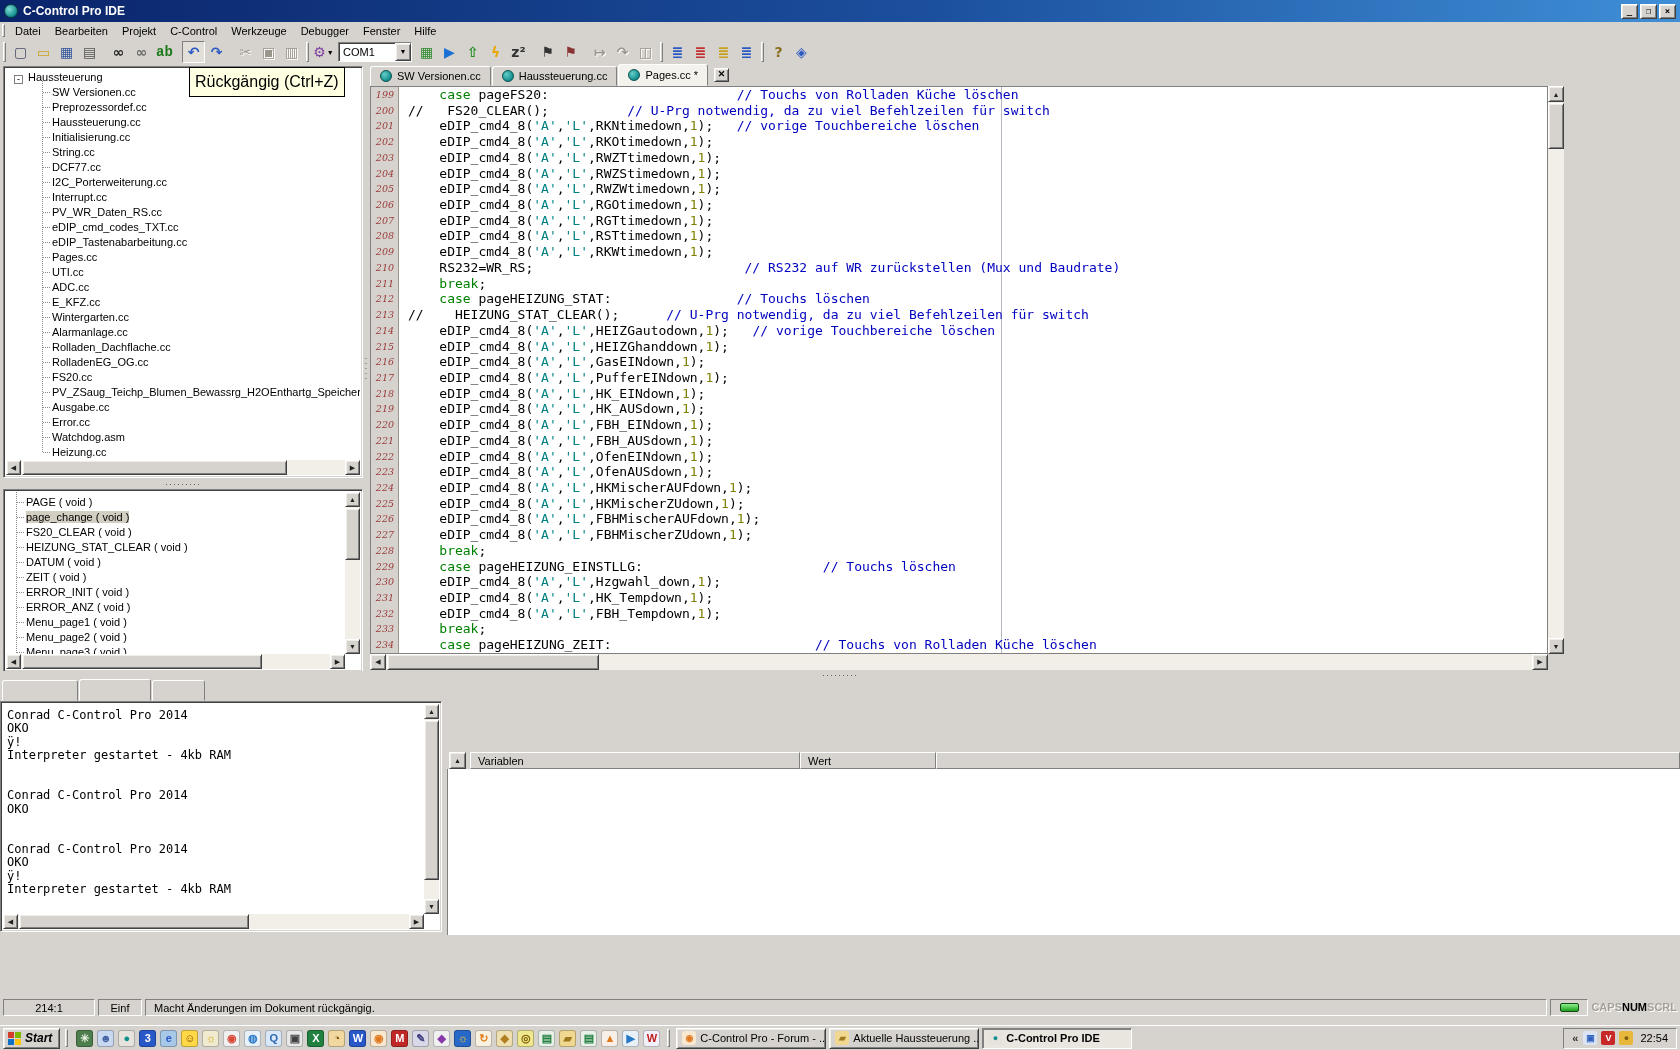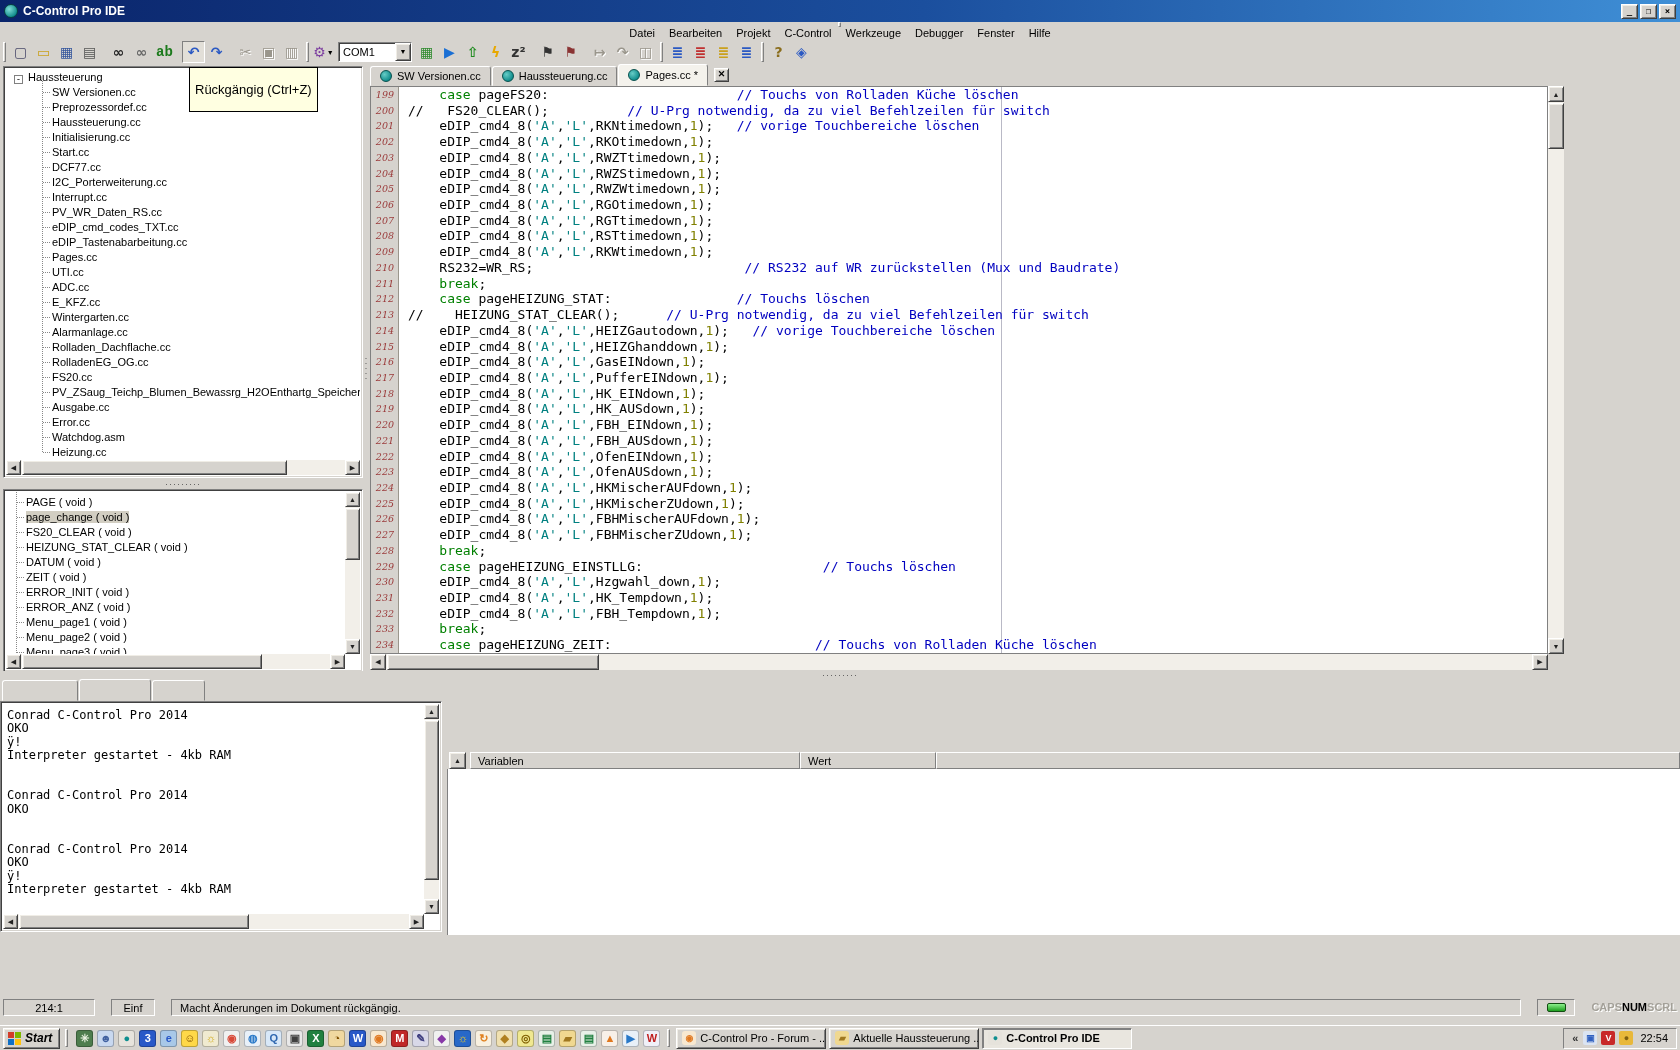"Datei Bearbeiten Projekt C-Control" .menubar { flex-direction: column -> none }
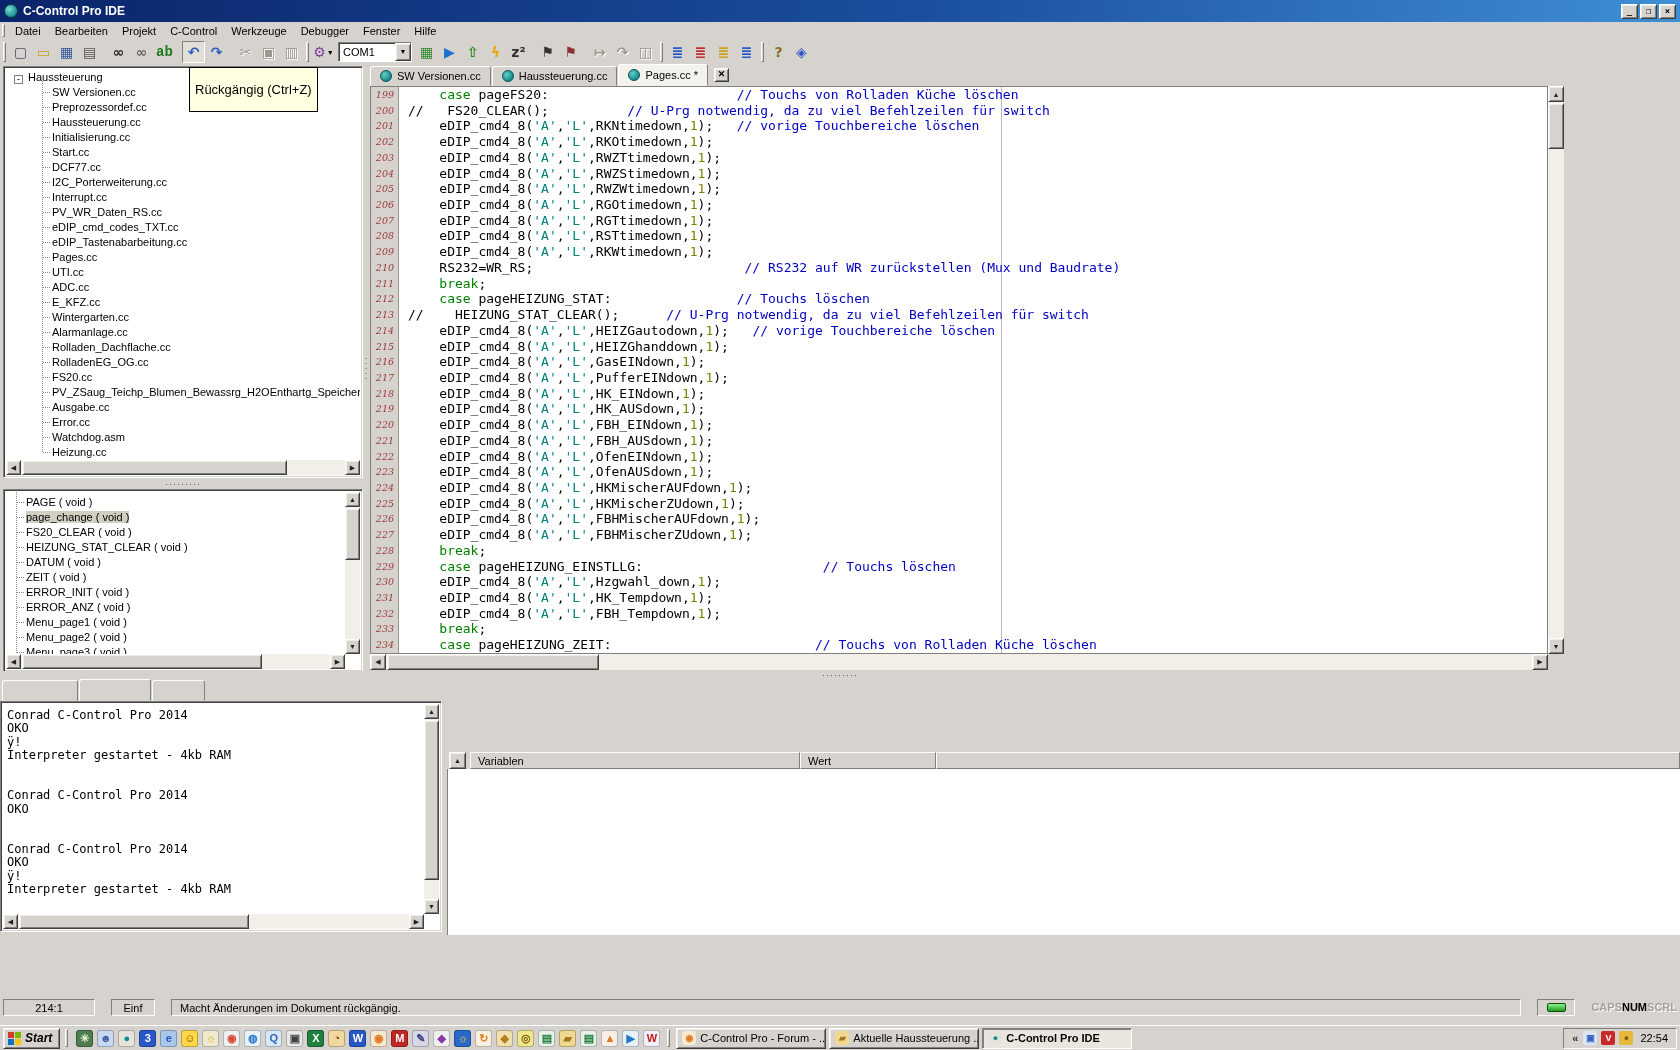"Rückgängig (Ctrl+Z)" .tooltip { font-size: 13px -> 16px; padding: 14px 5px -> 5px 5px }
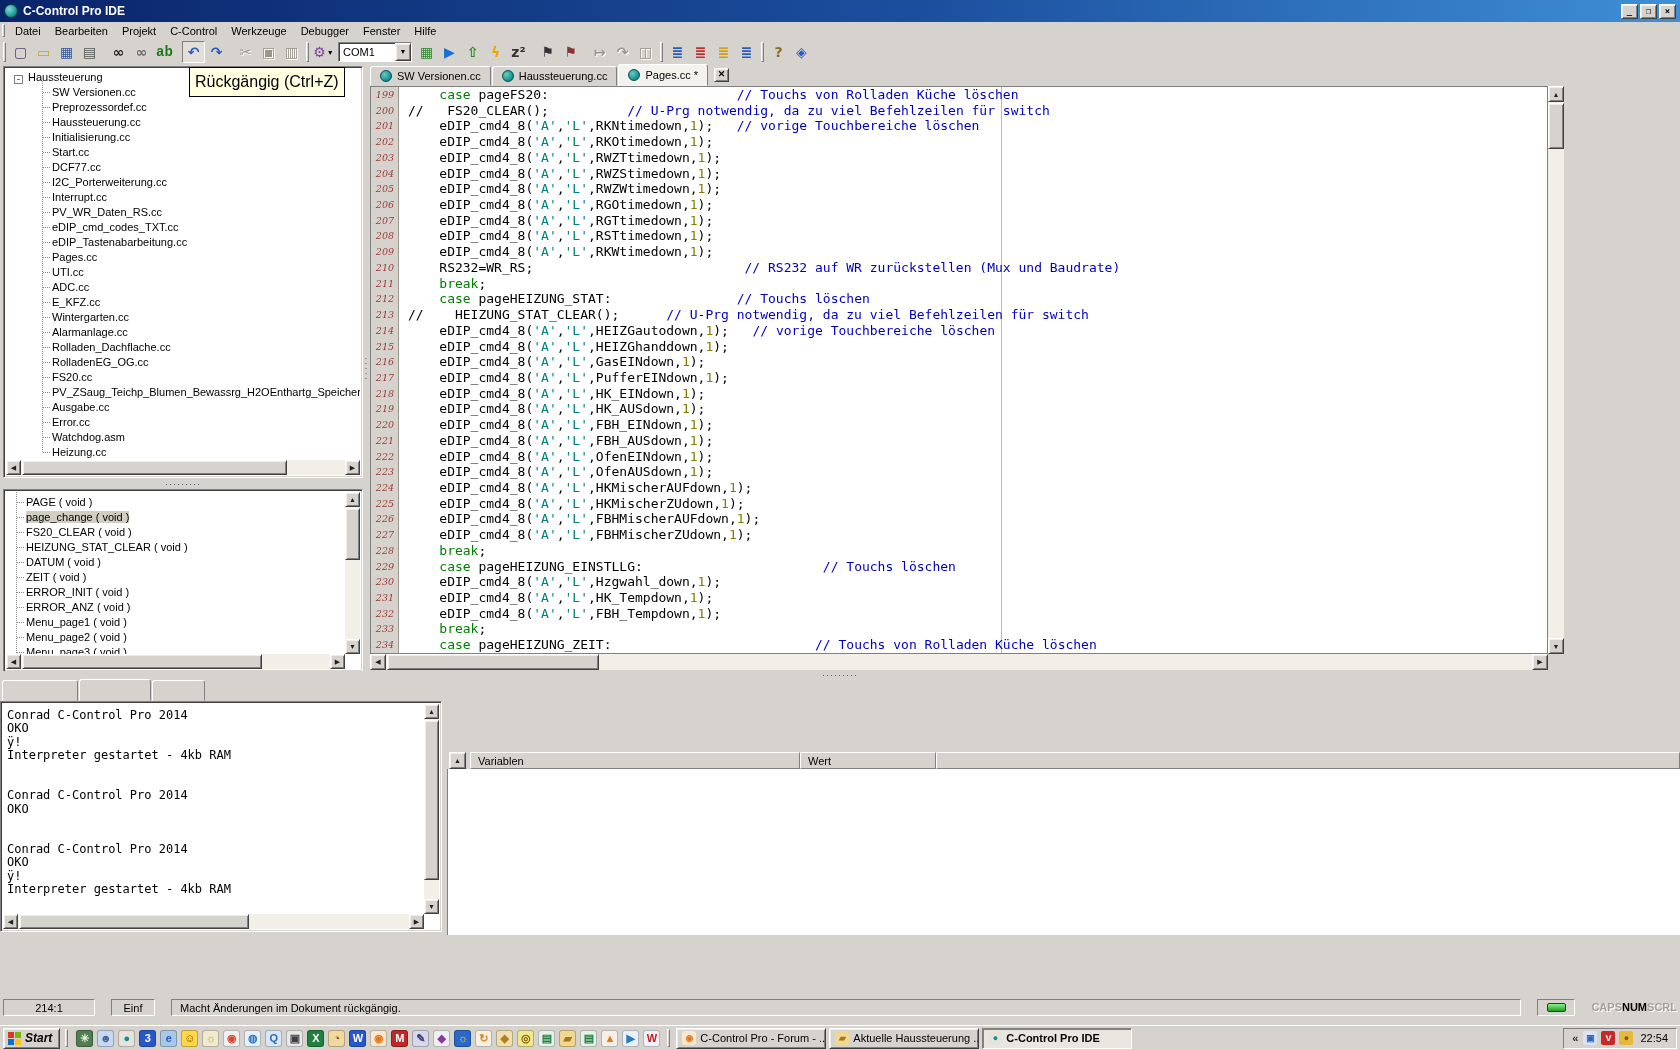"Start.cc" span { text: Start.cc -> String.cc }
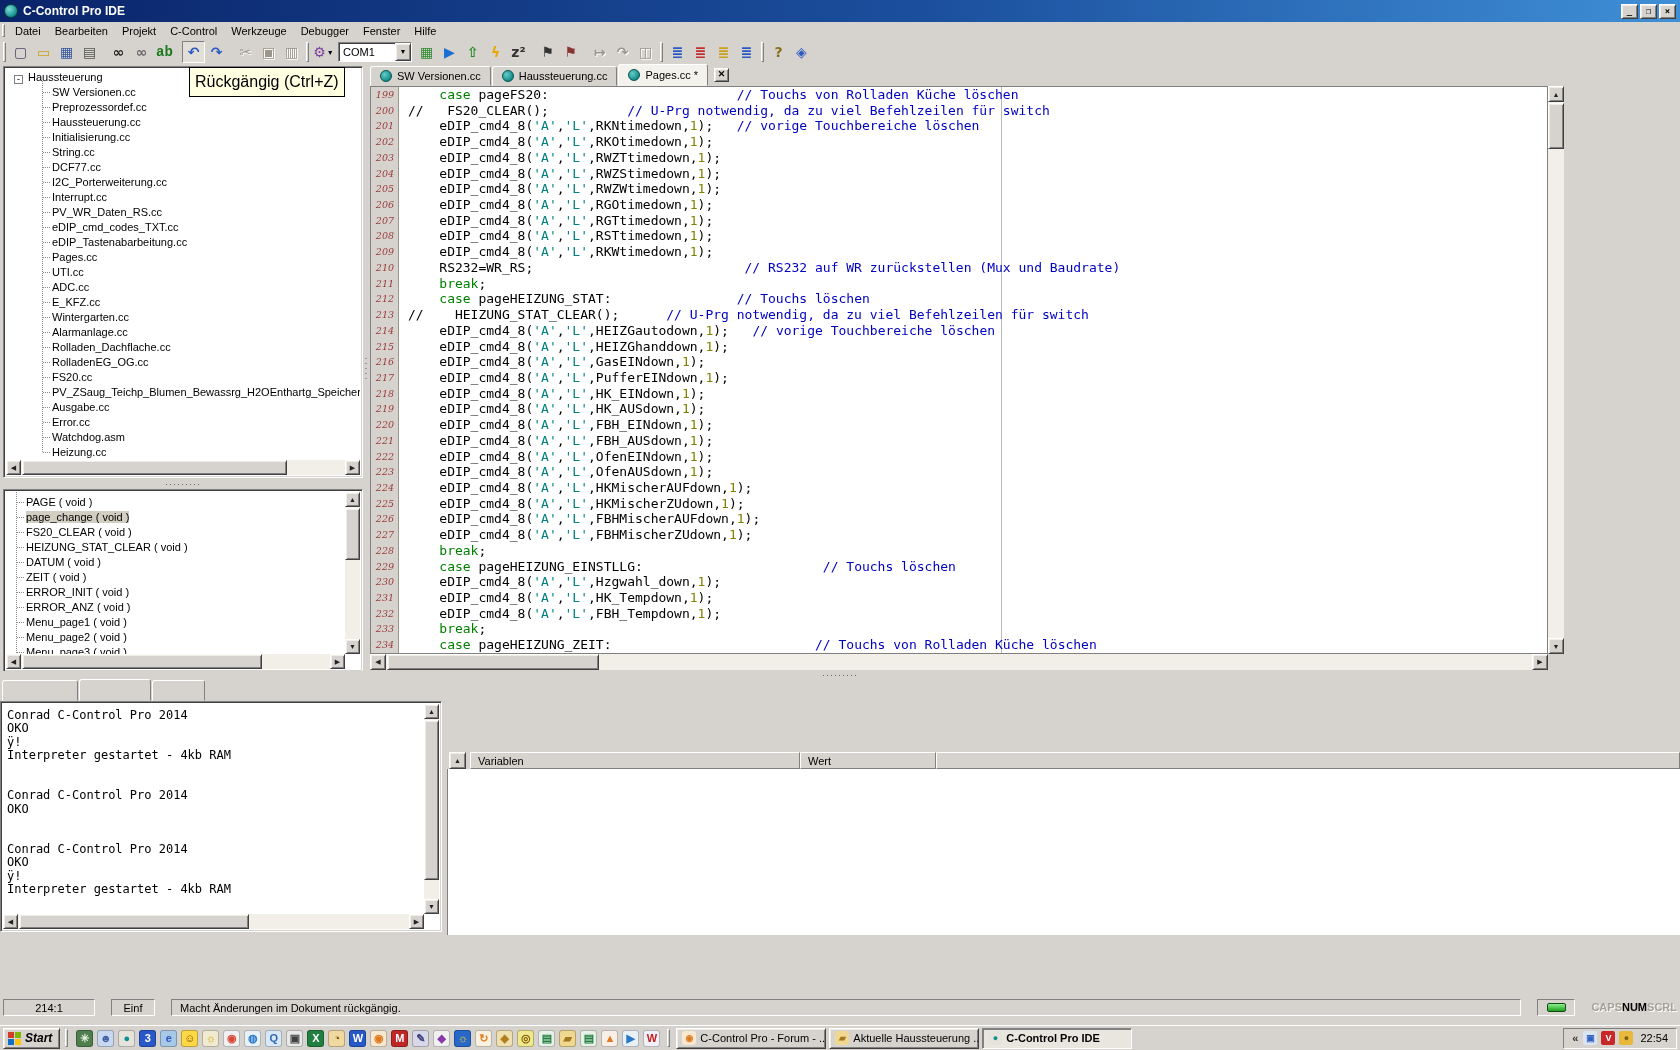"214:1" .statusbar { gap: 16px -> 3px }
